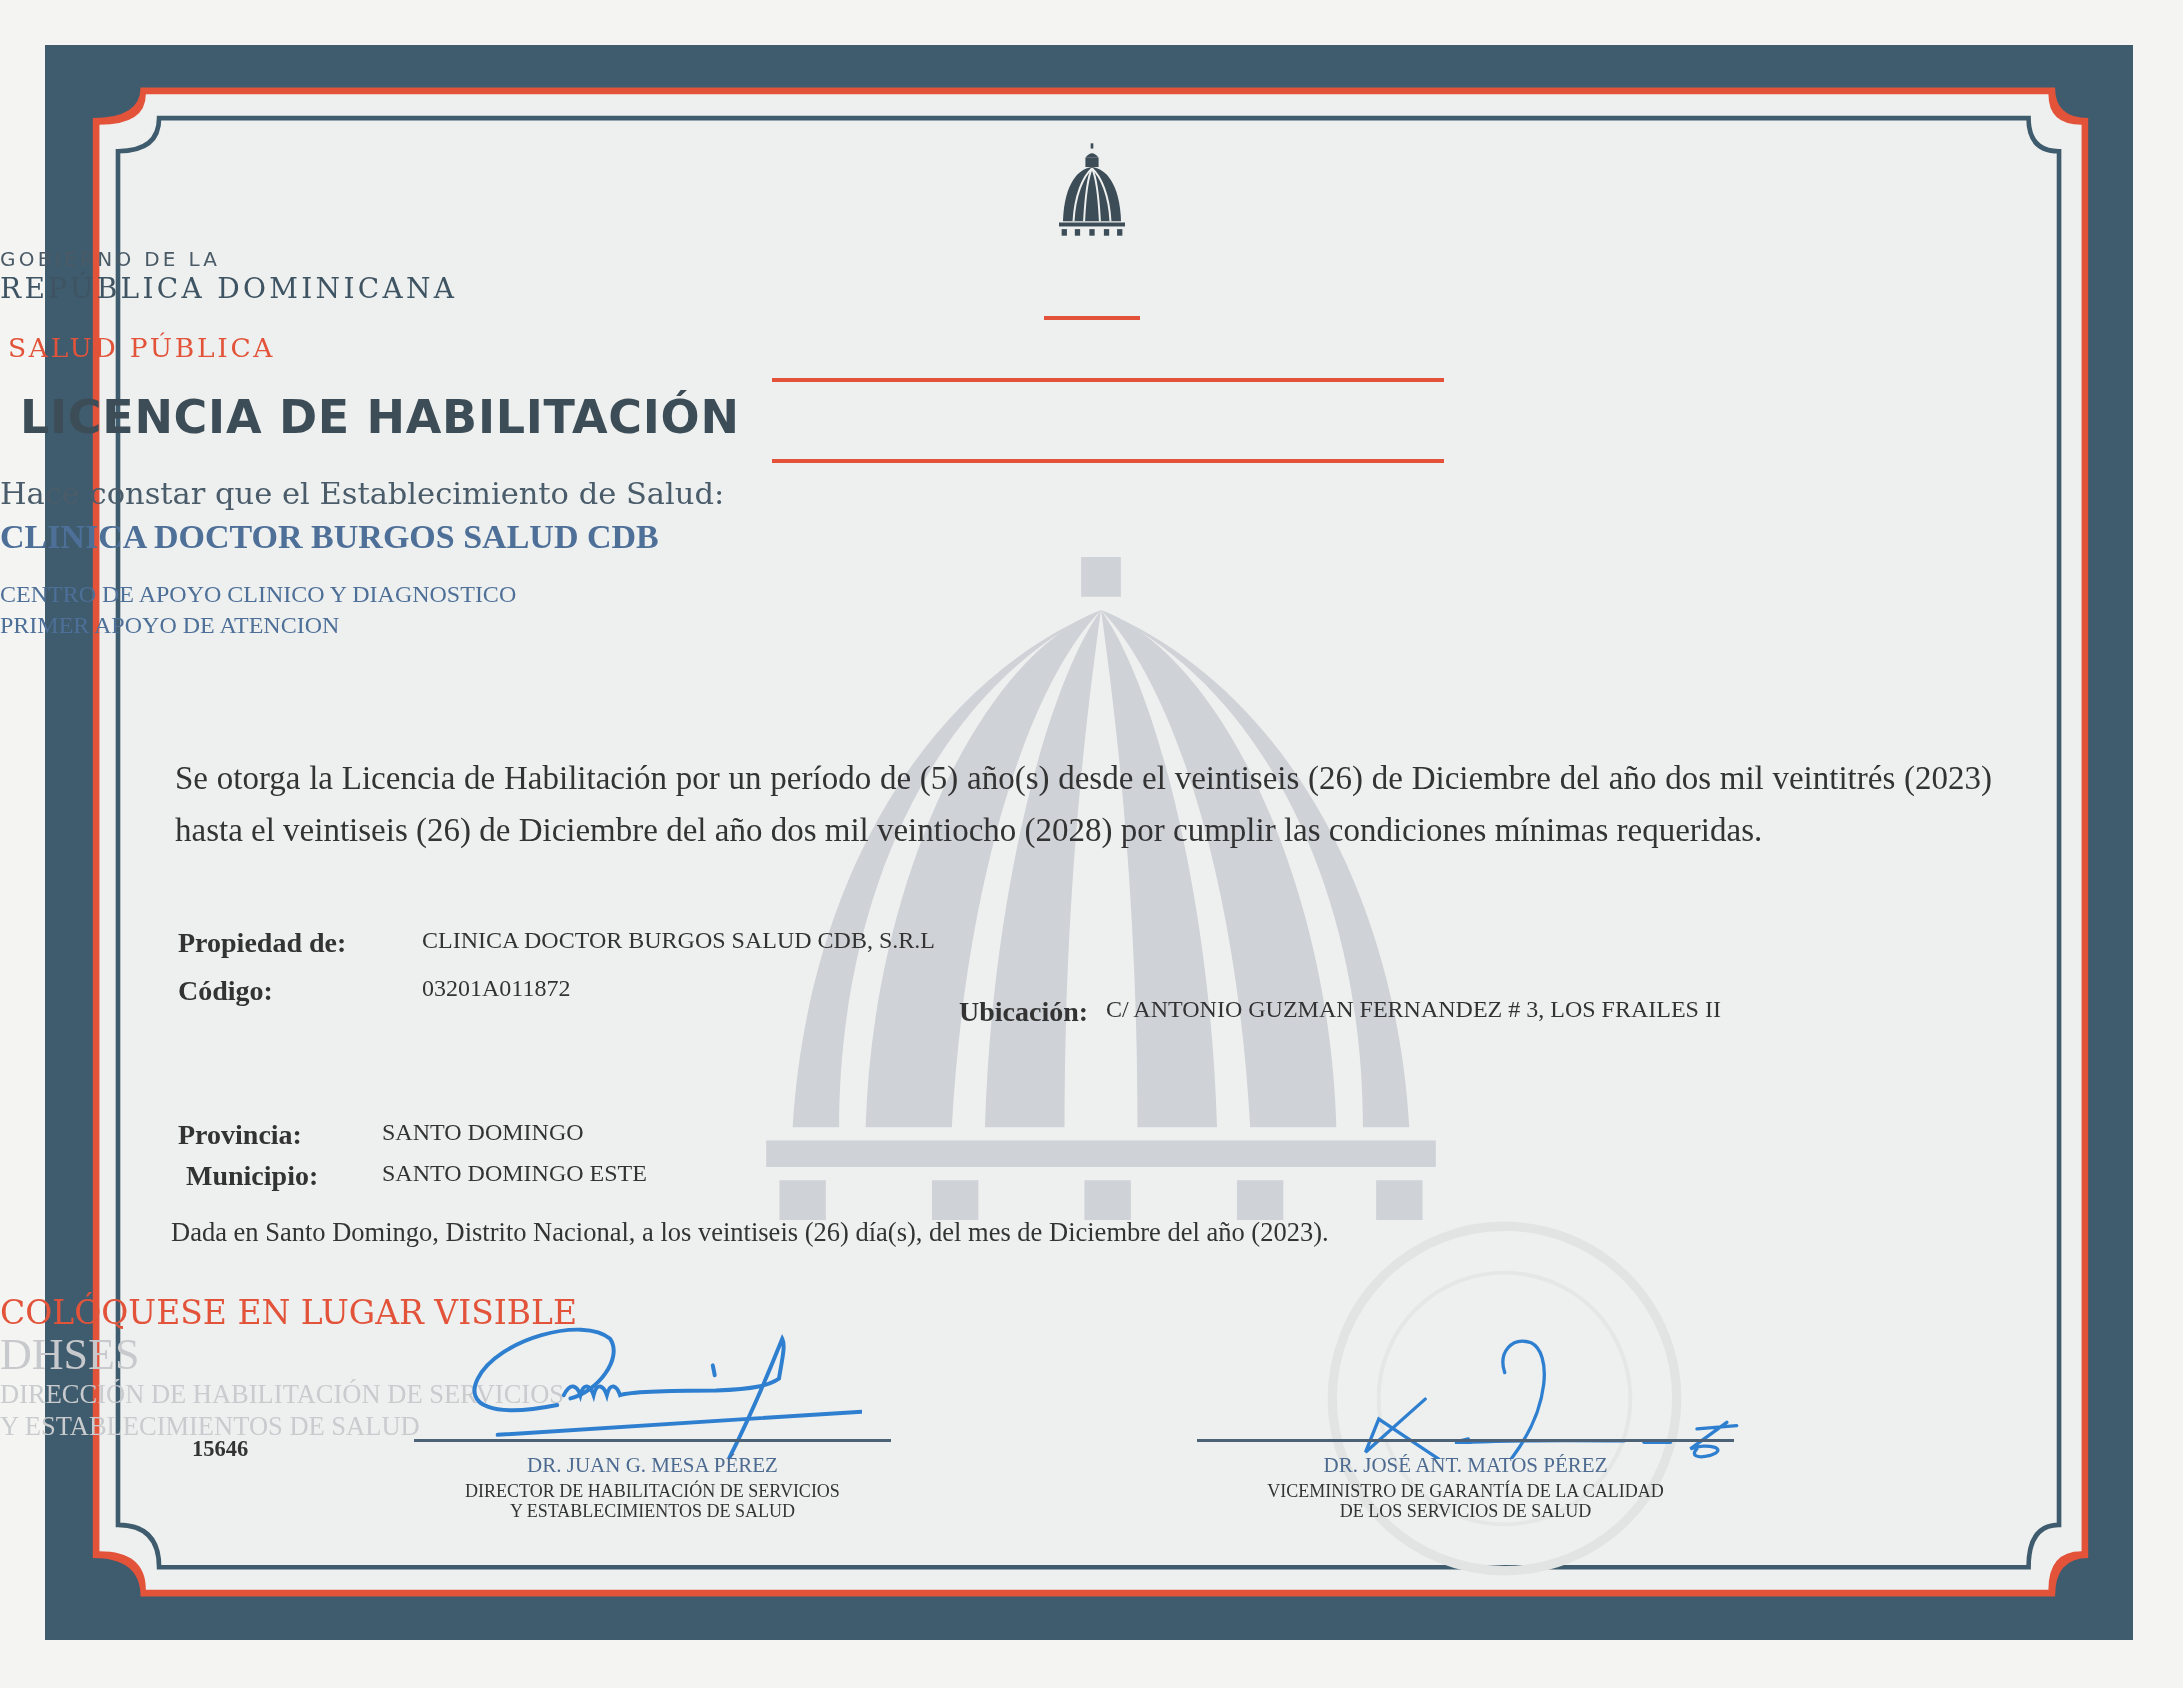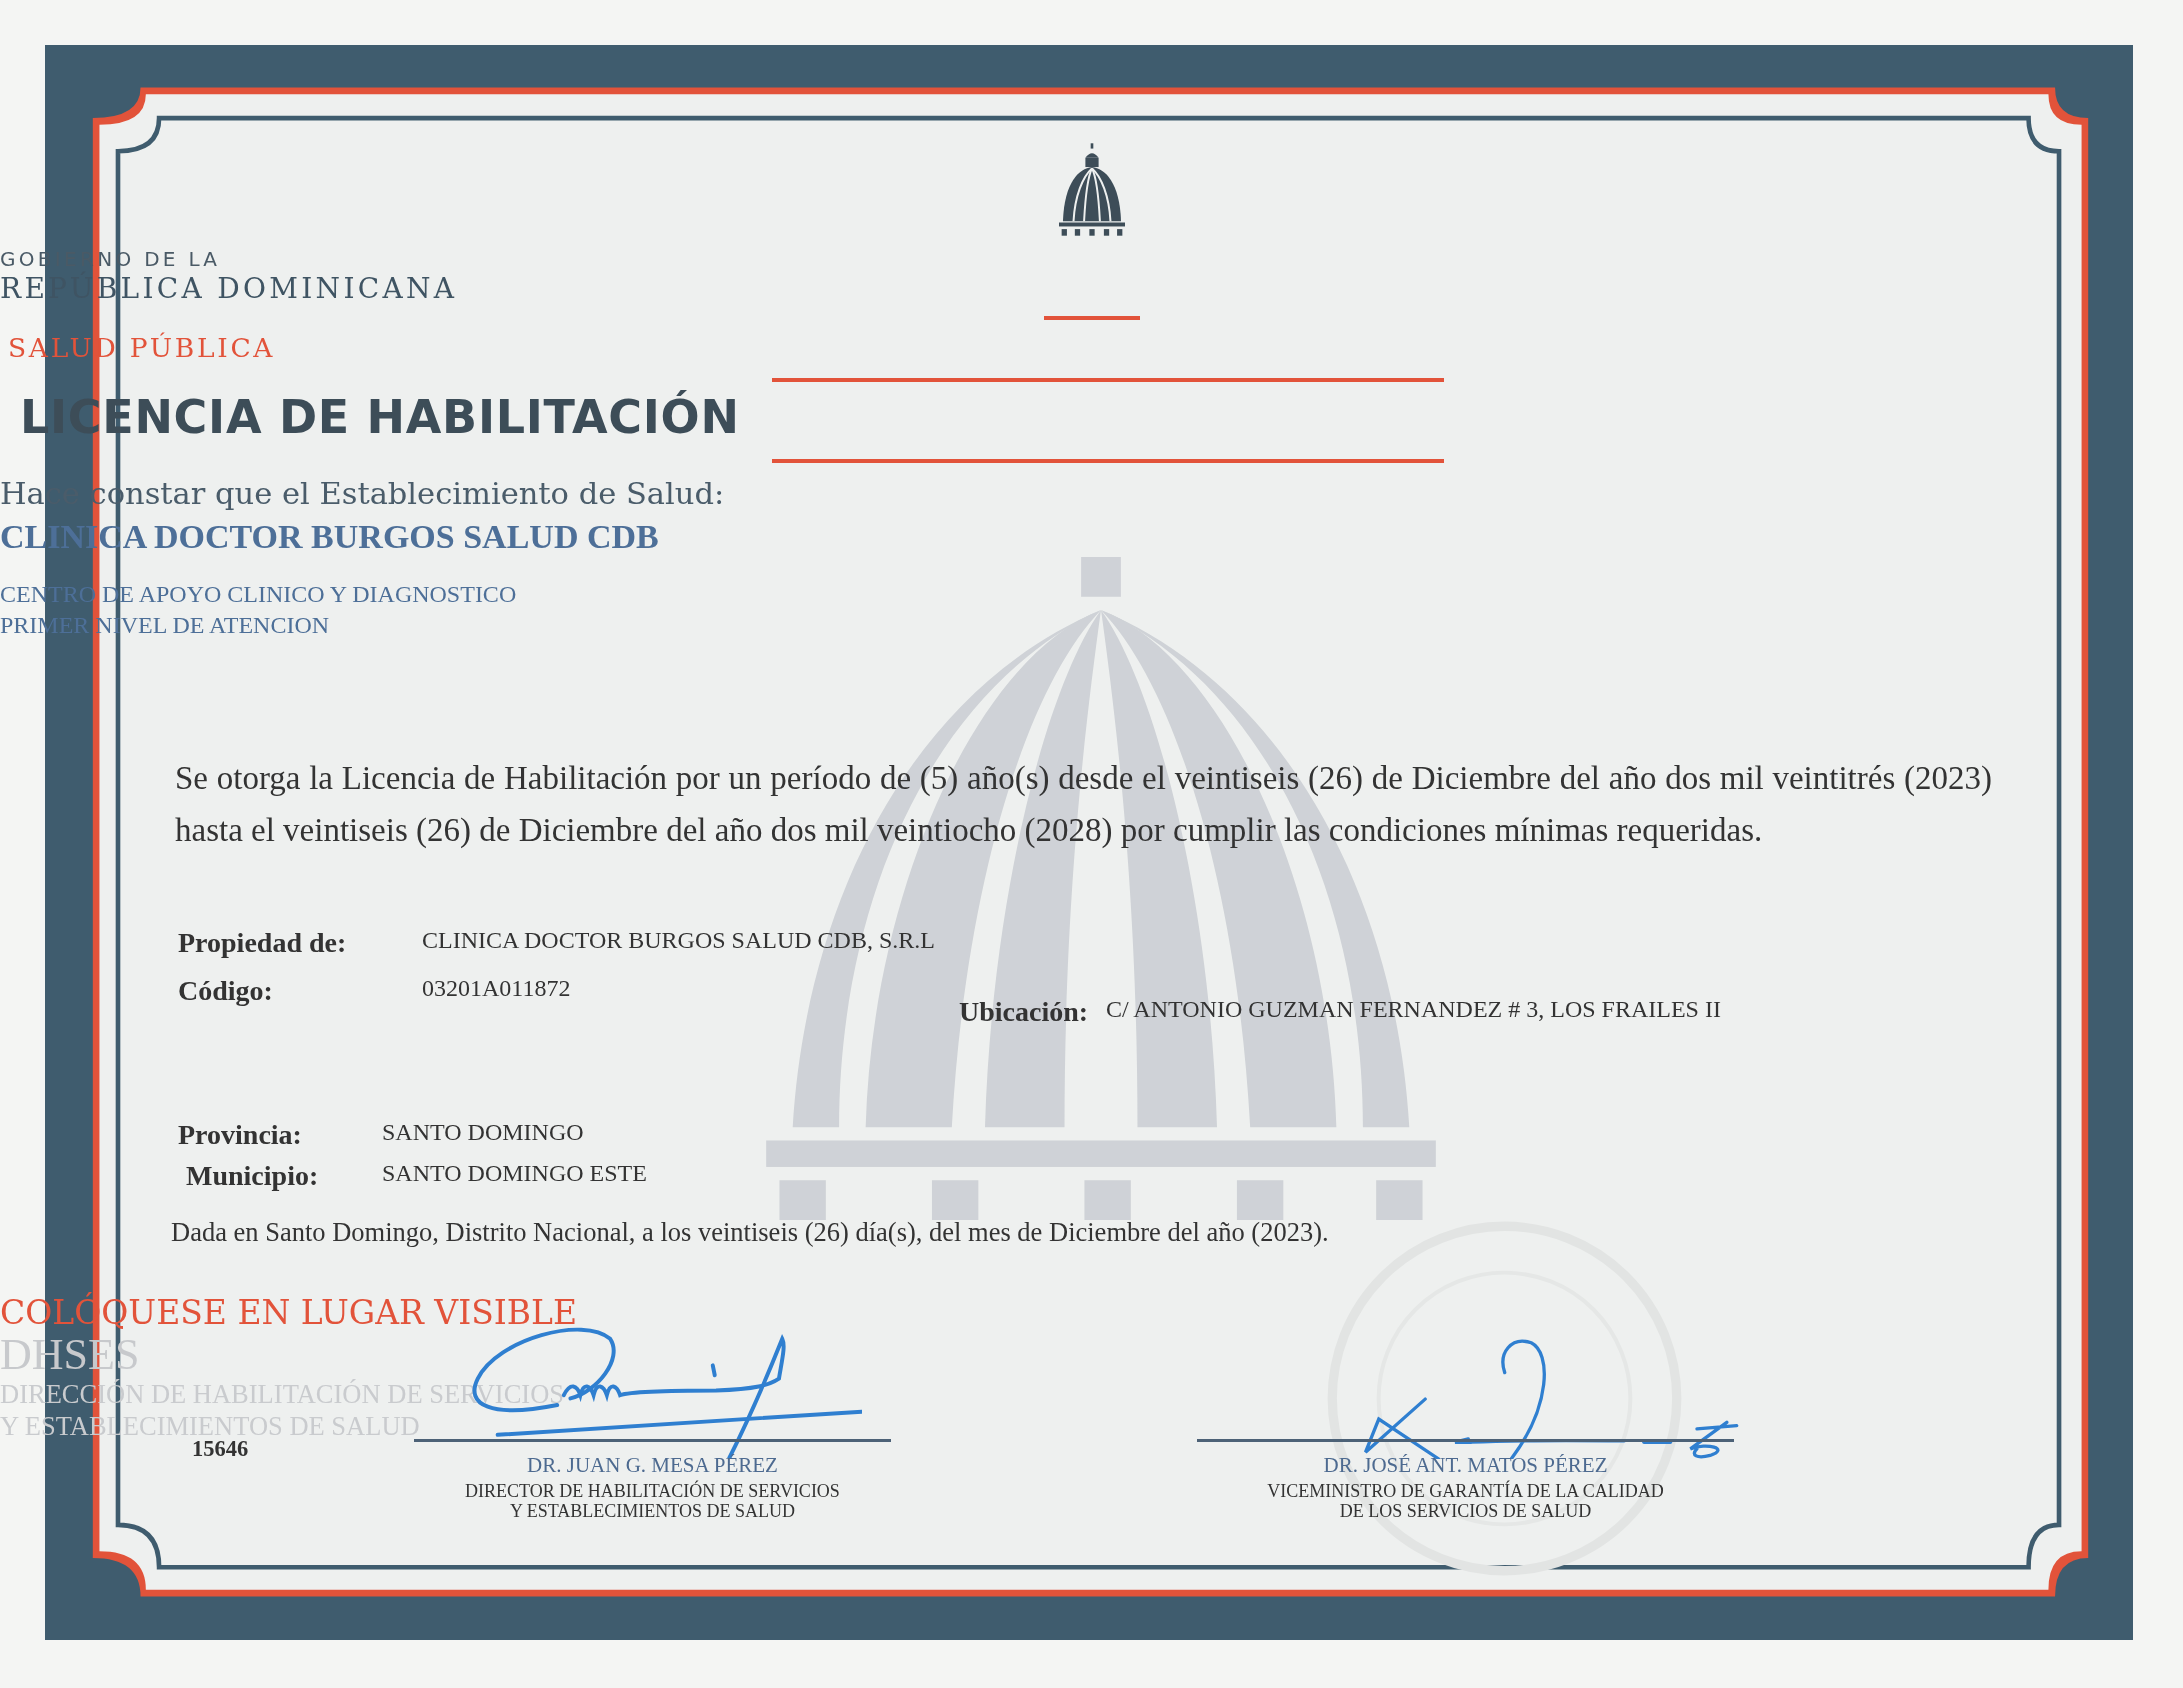"PRIMER NIVEL DE ATENCION" div { text: NIVEL -> APOYO }
